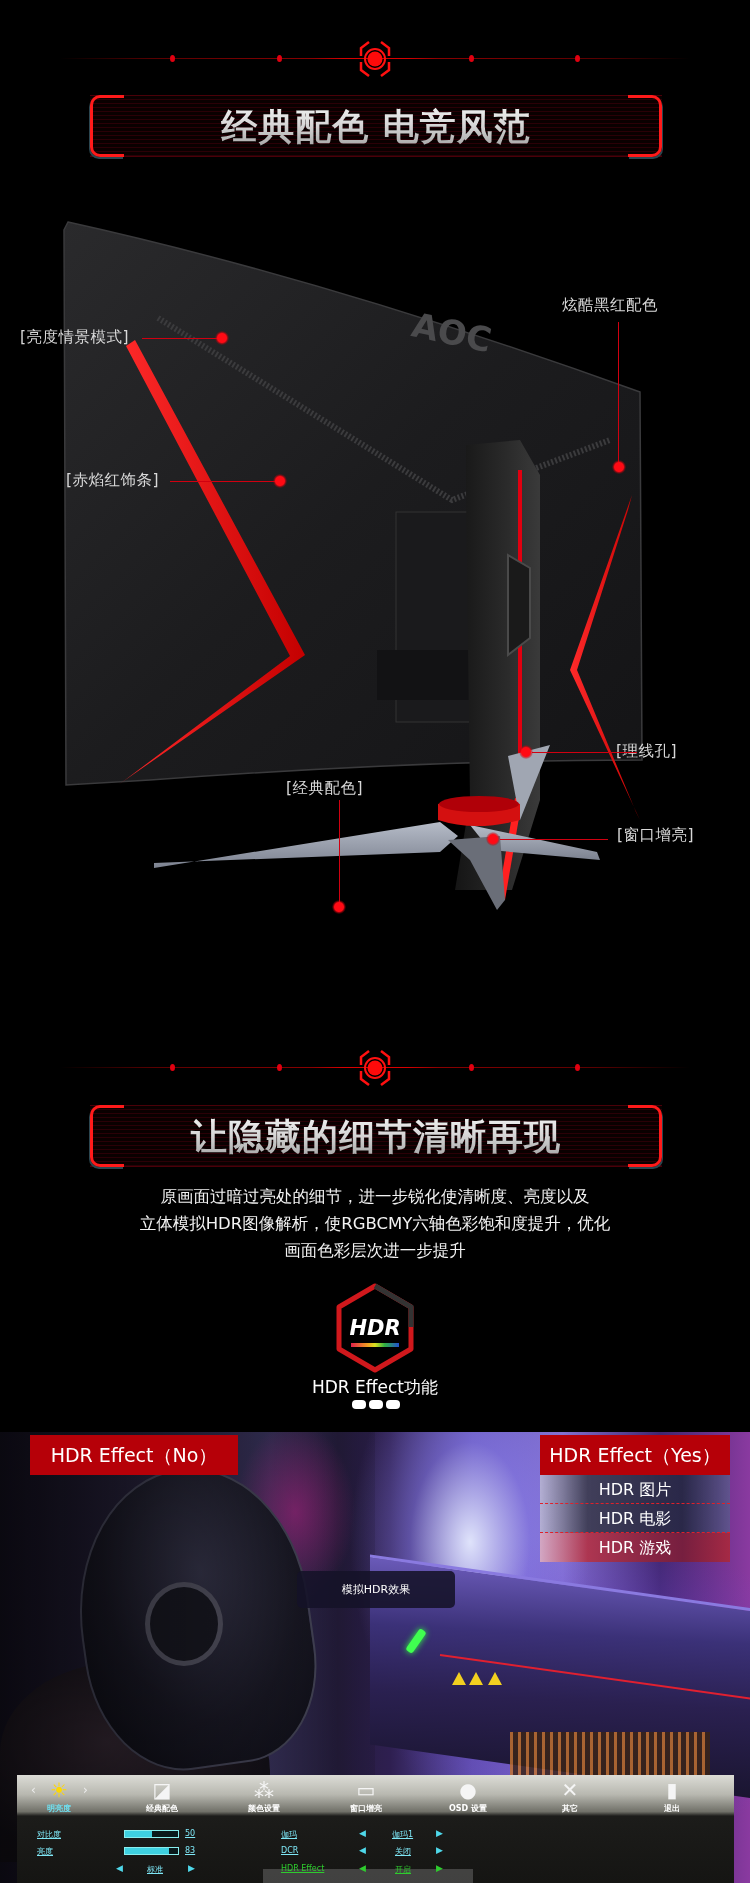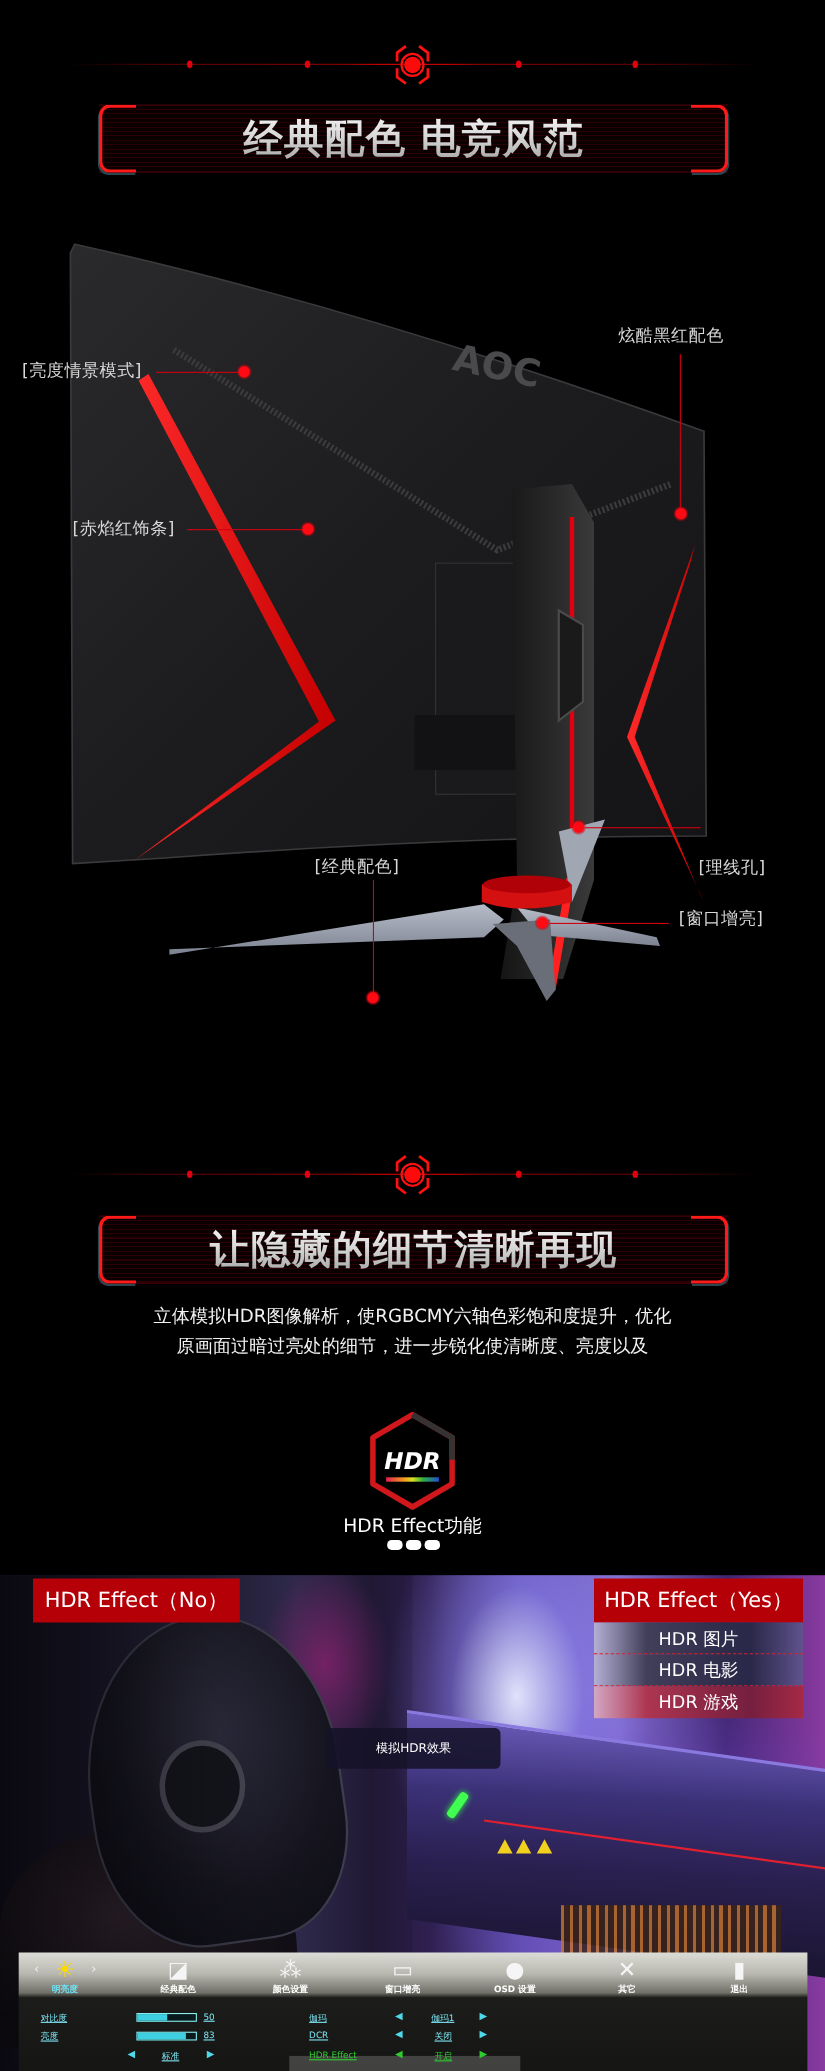"[理线孔]" div.annot-label { left: 635px -> 616px; margin-top: 38px -> none }
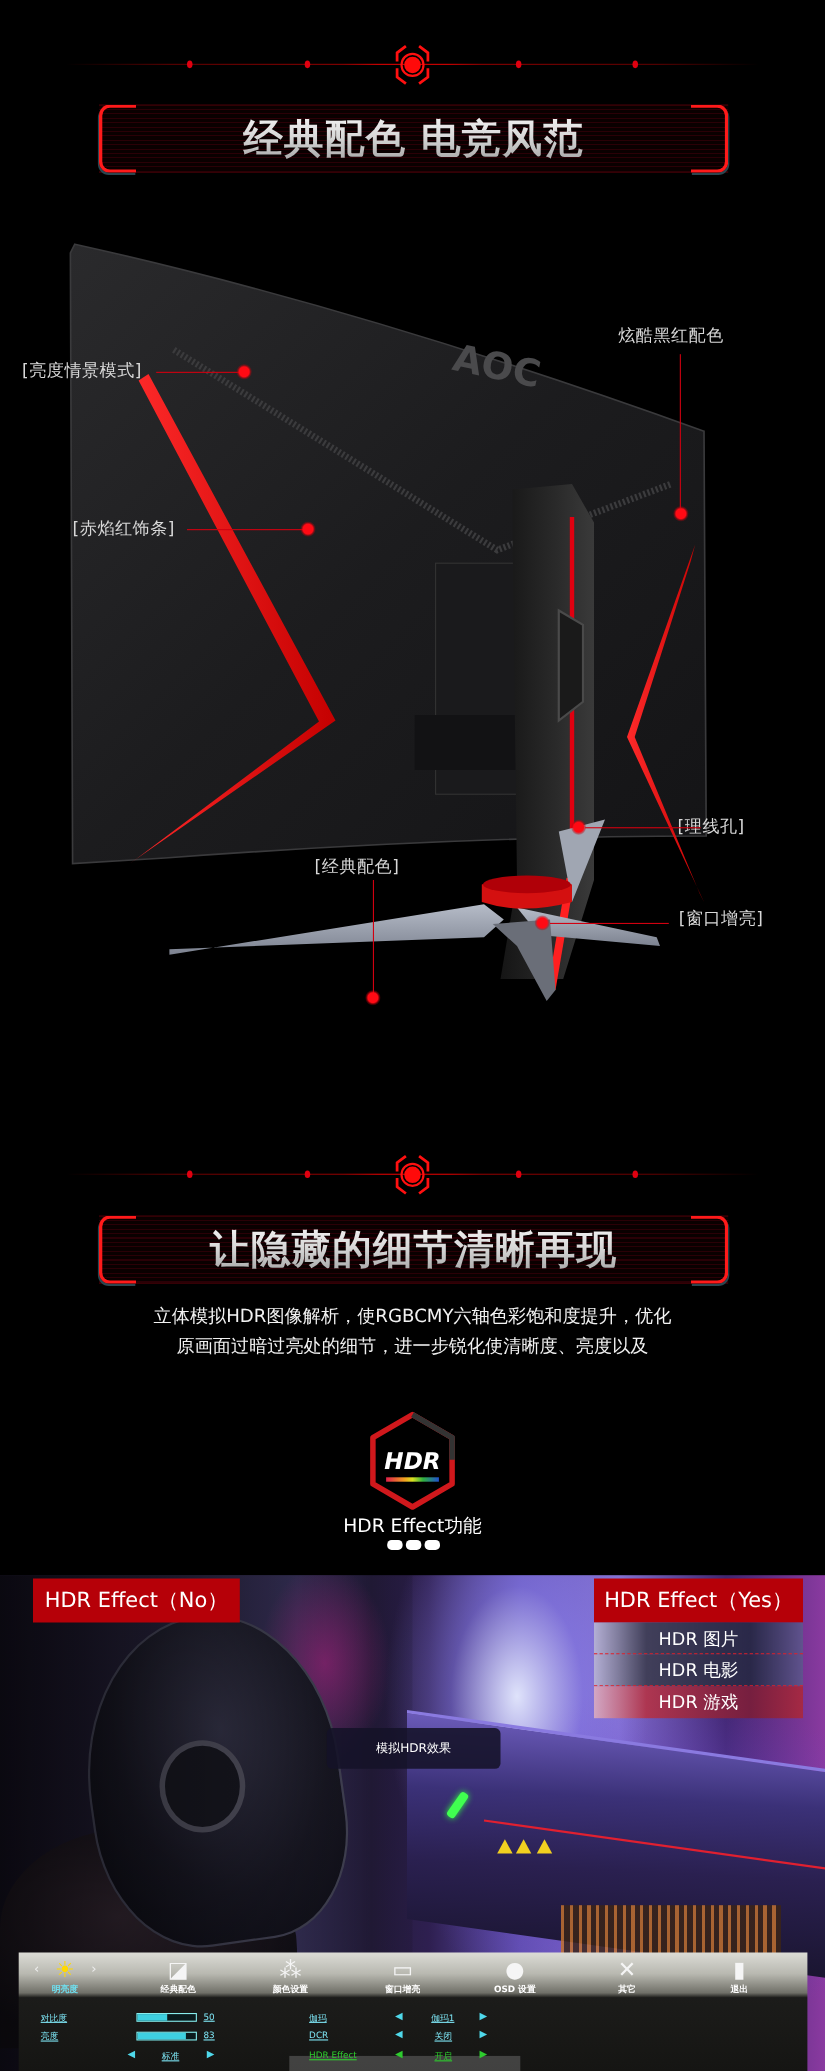"立体模拟HDR图像解析，使RGBCMY六轴色彩饱和度提升，优化" div { order: before "原画面过暗过亮处的细节，进一步锐化使清晰度、亮度以及" -> after "原画面过暗过亮处的细节，进一步锐化使清晰度、亮度以及" }
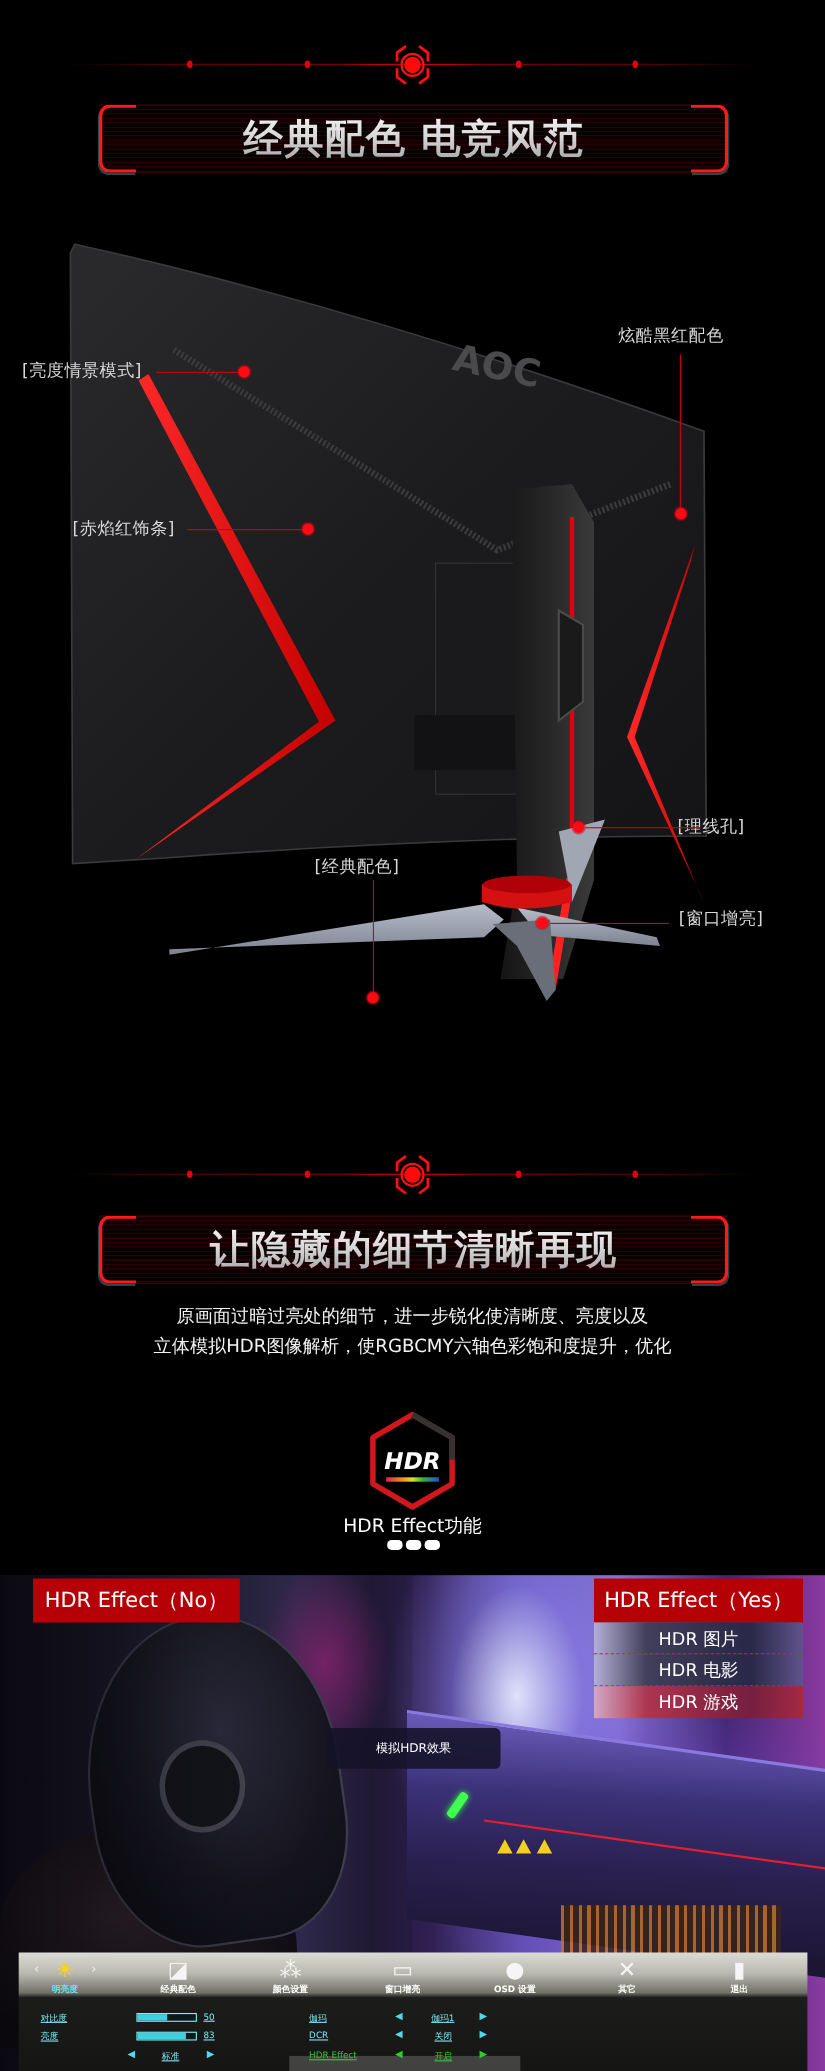"画面色彩层次进一步提升" div { html: none -> <div>画面色彩层次进一步提升</div> }
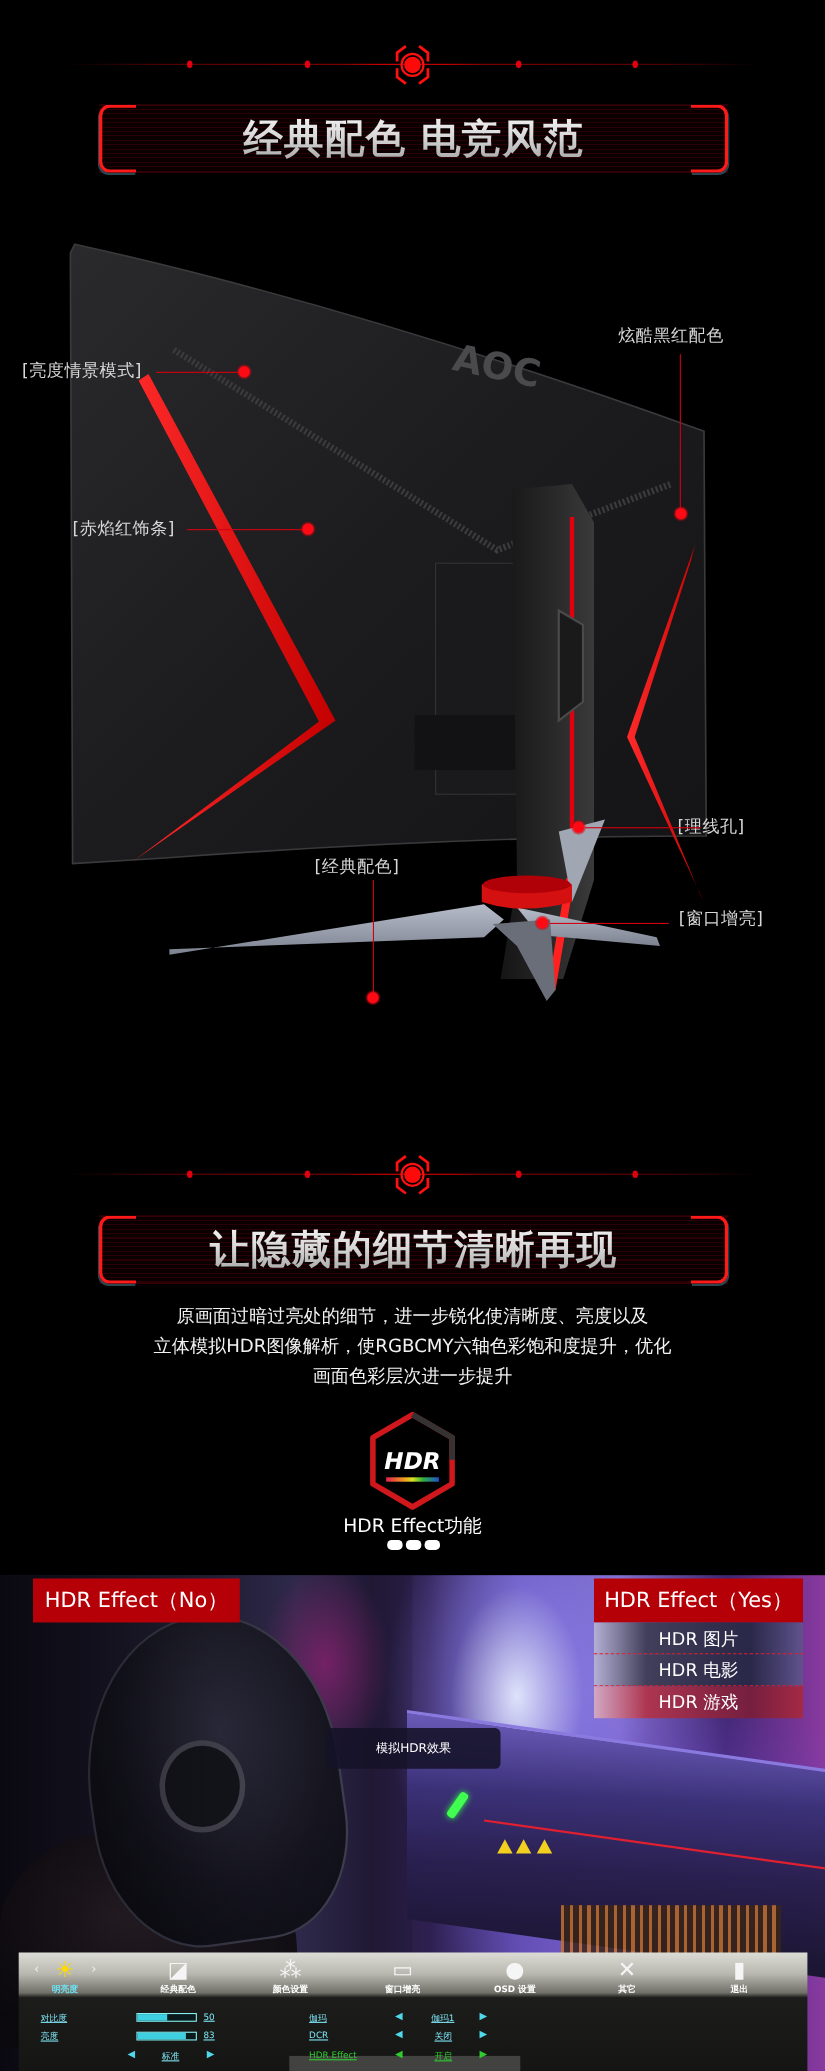"HDR Effect（No）" div.effect-box { width: 188px -> 208px }
